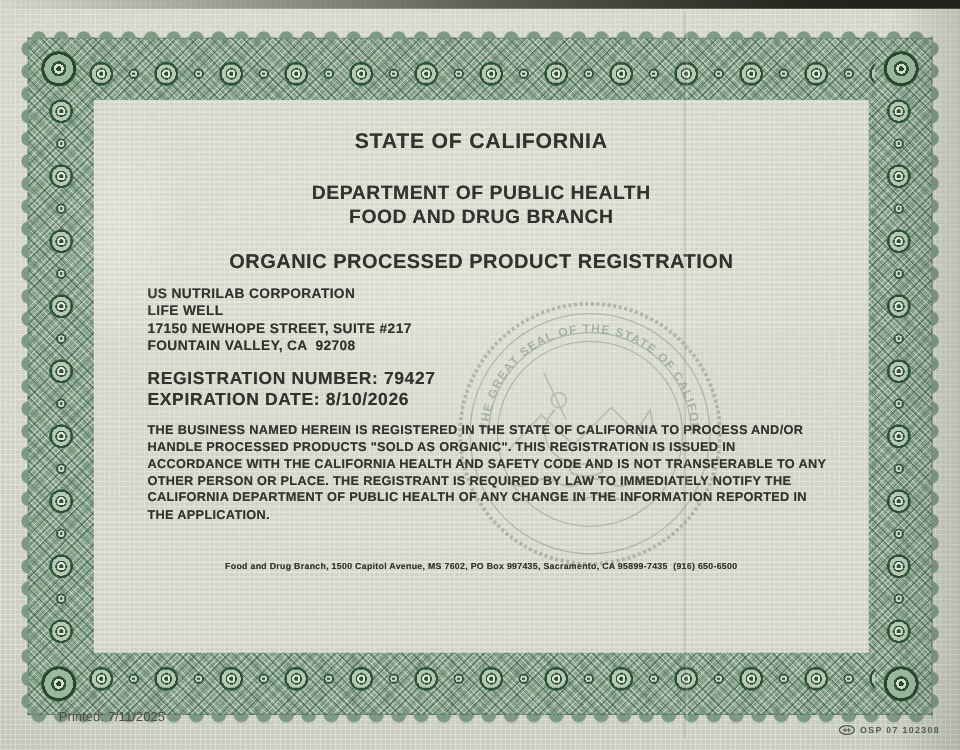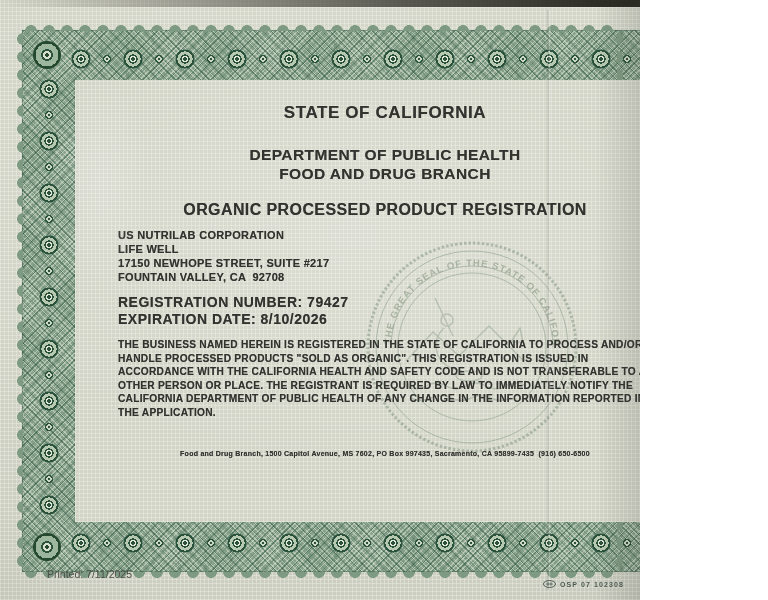"Printed: 7/11/2025" .photo { width: 640px -> 768px }
